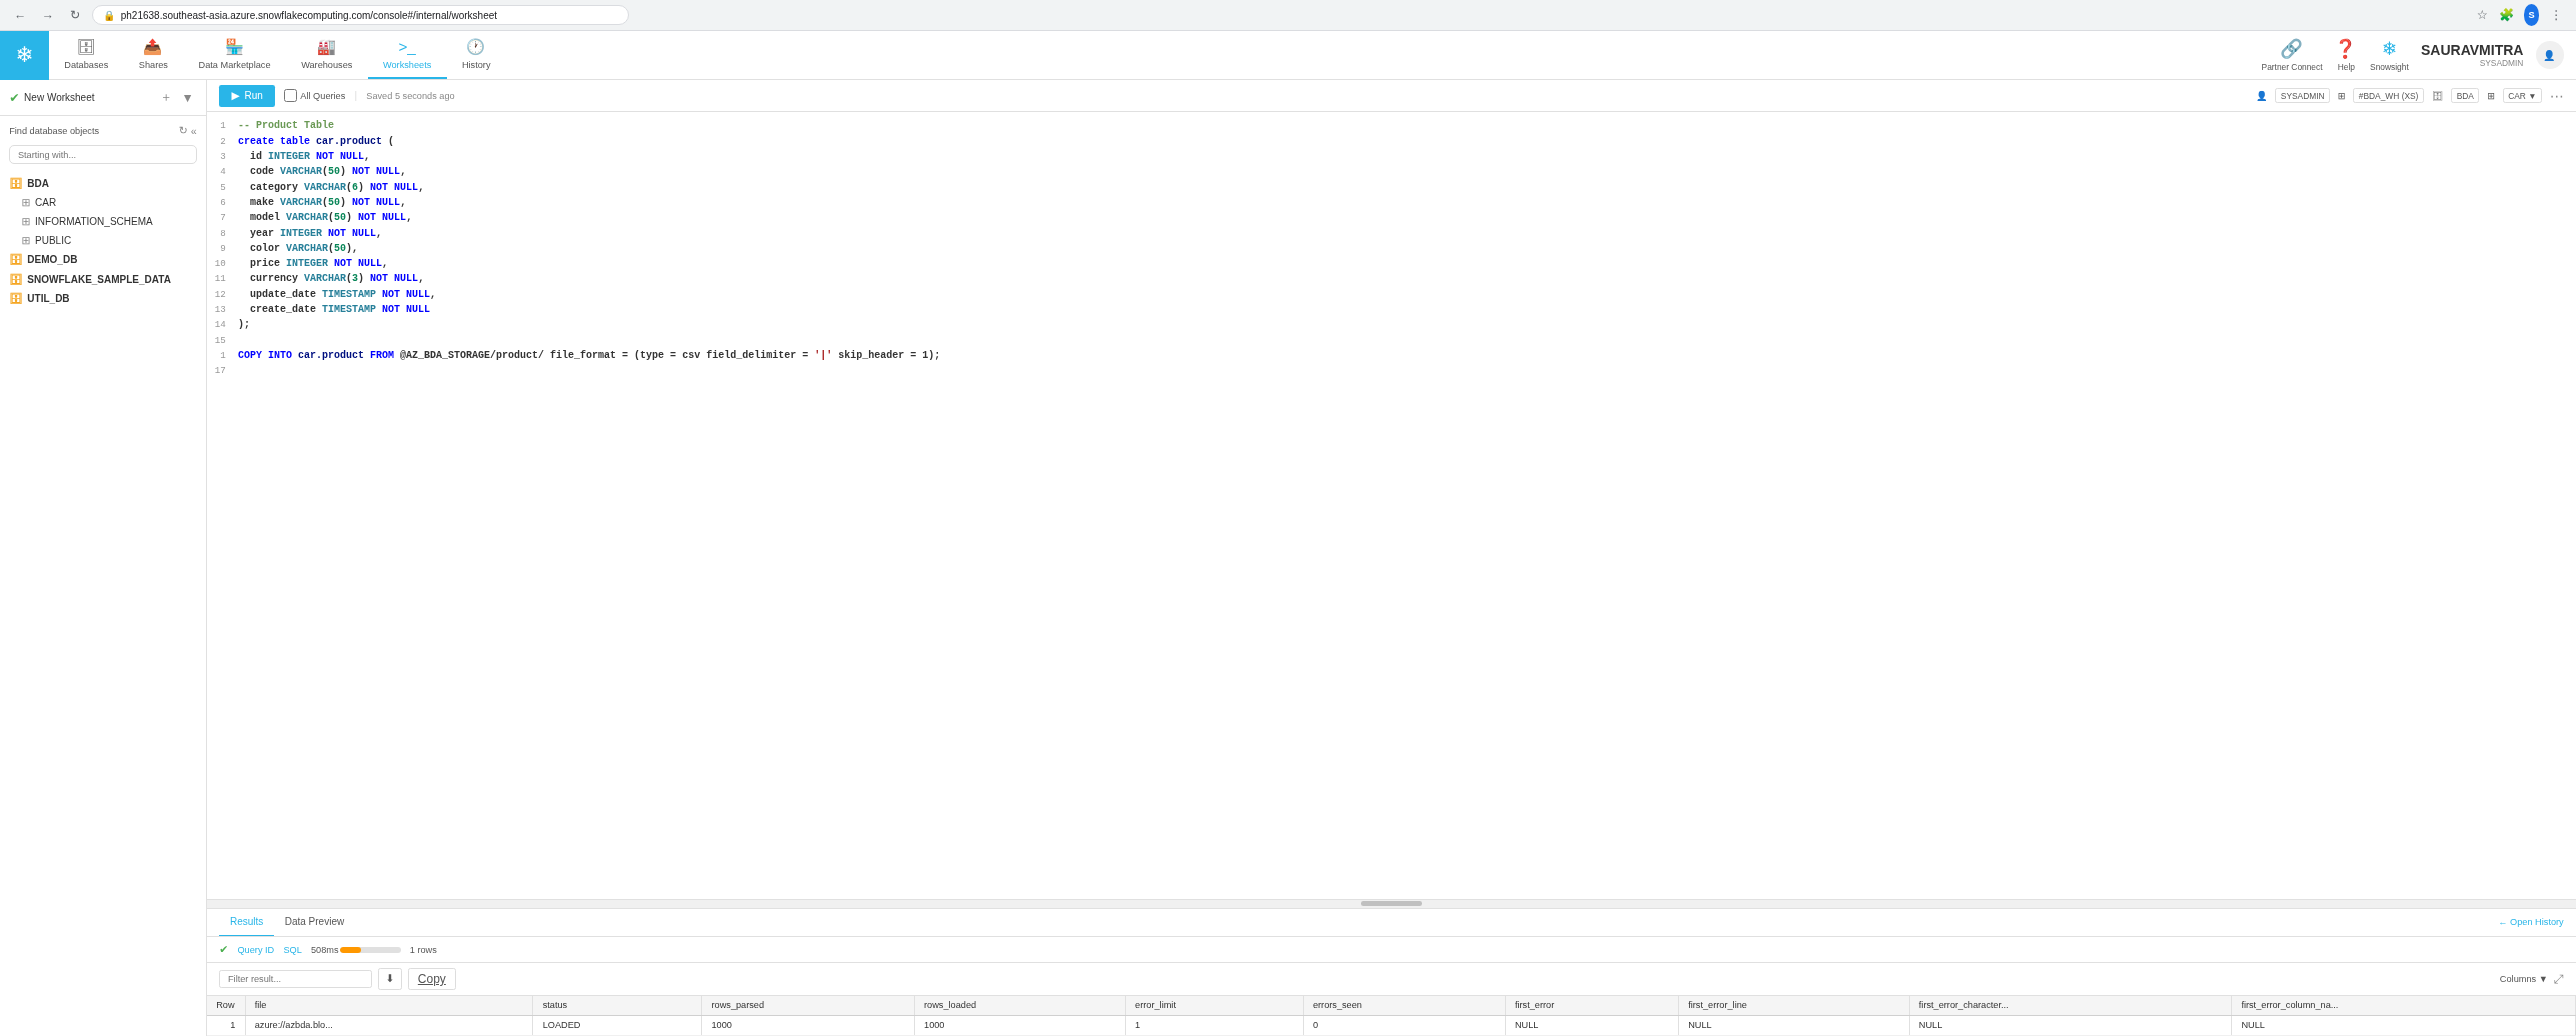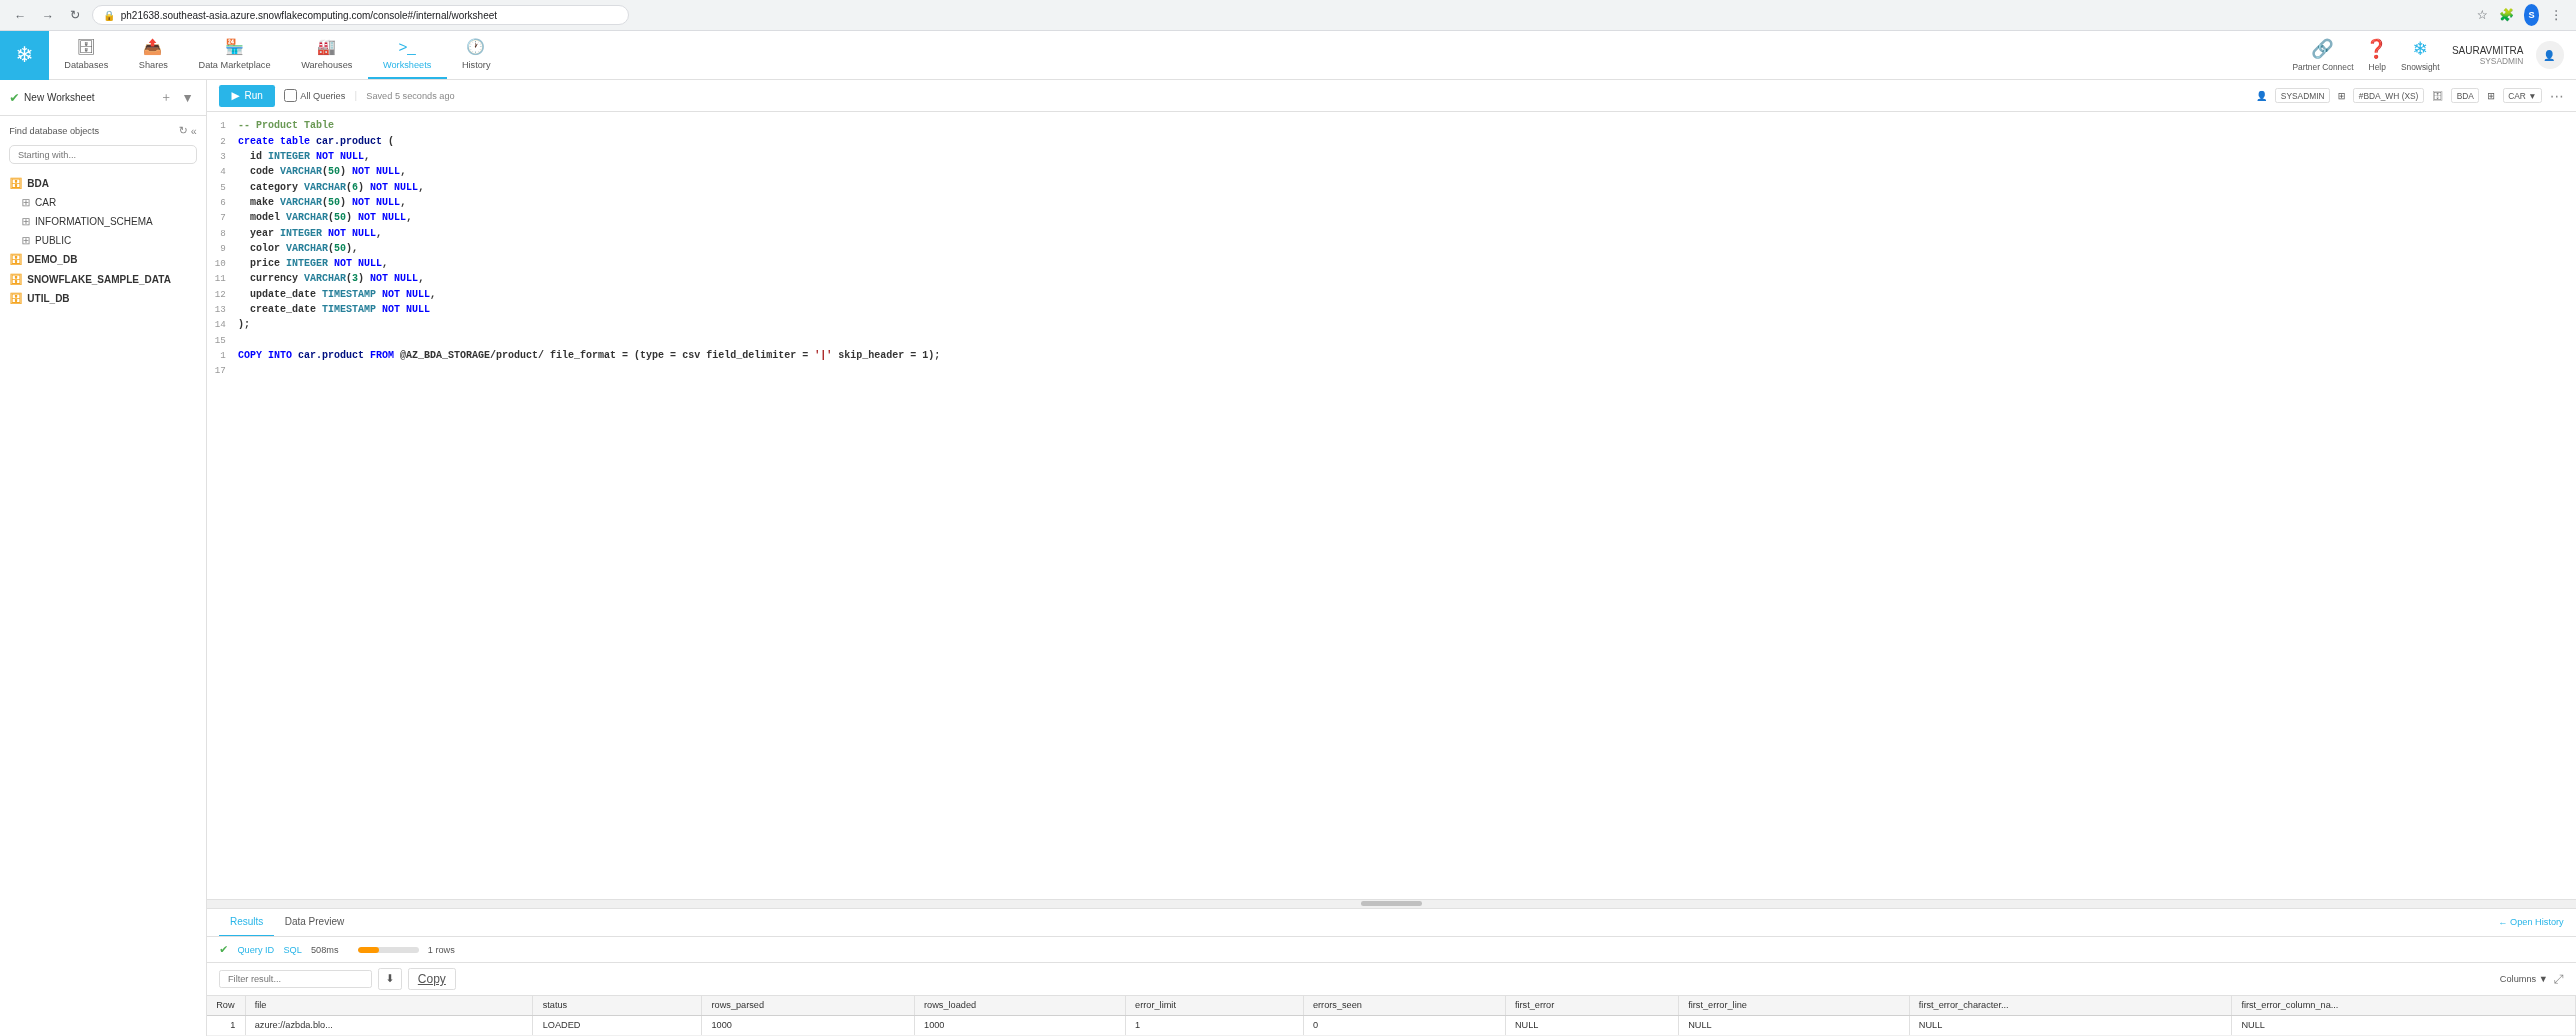"SAURAVMITRA" .user-name { font-size: 10px -> 14px; font-weight: 400 -> 700 }
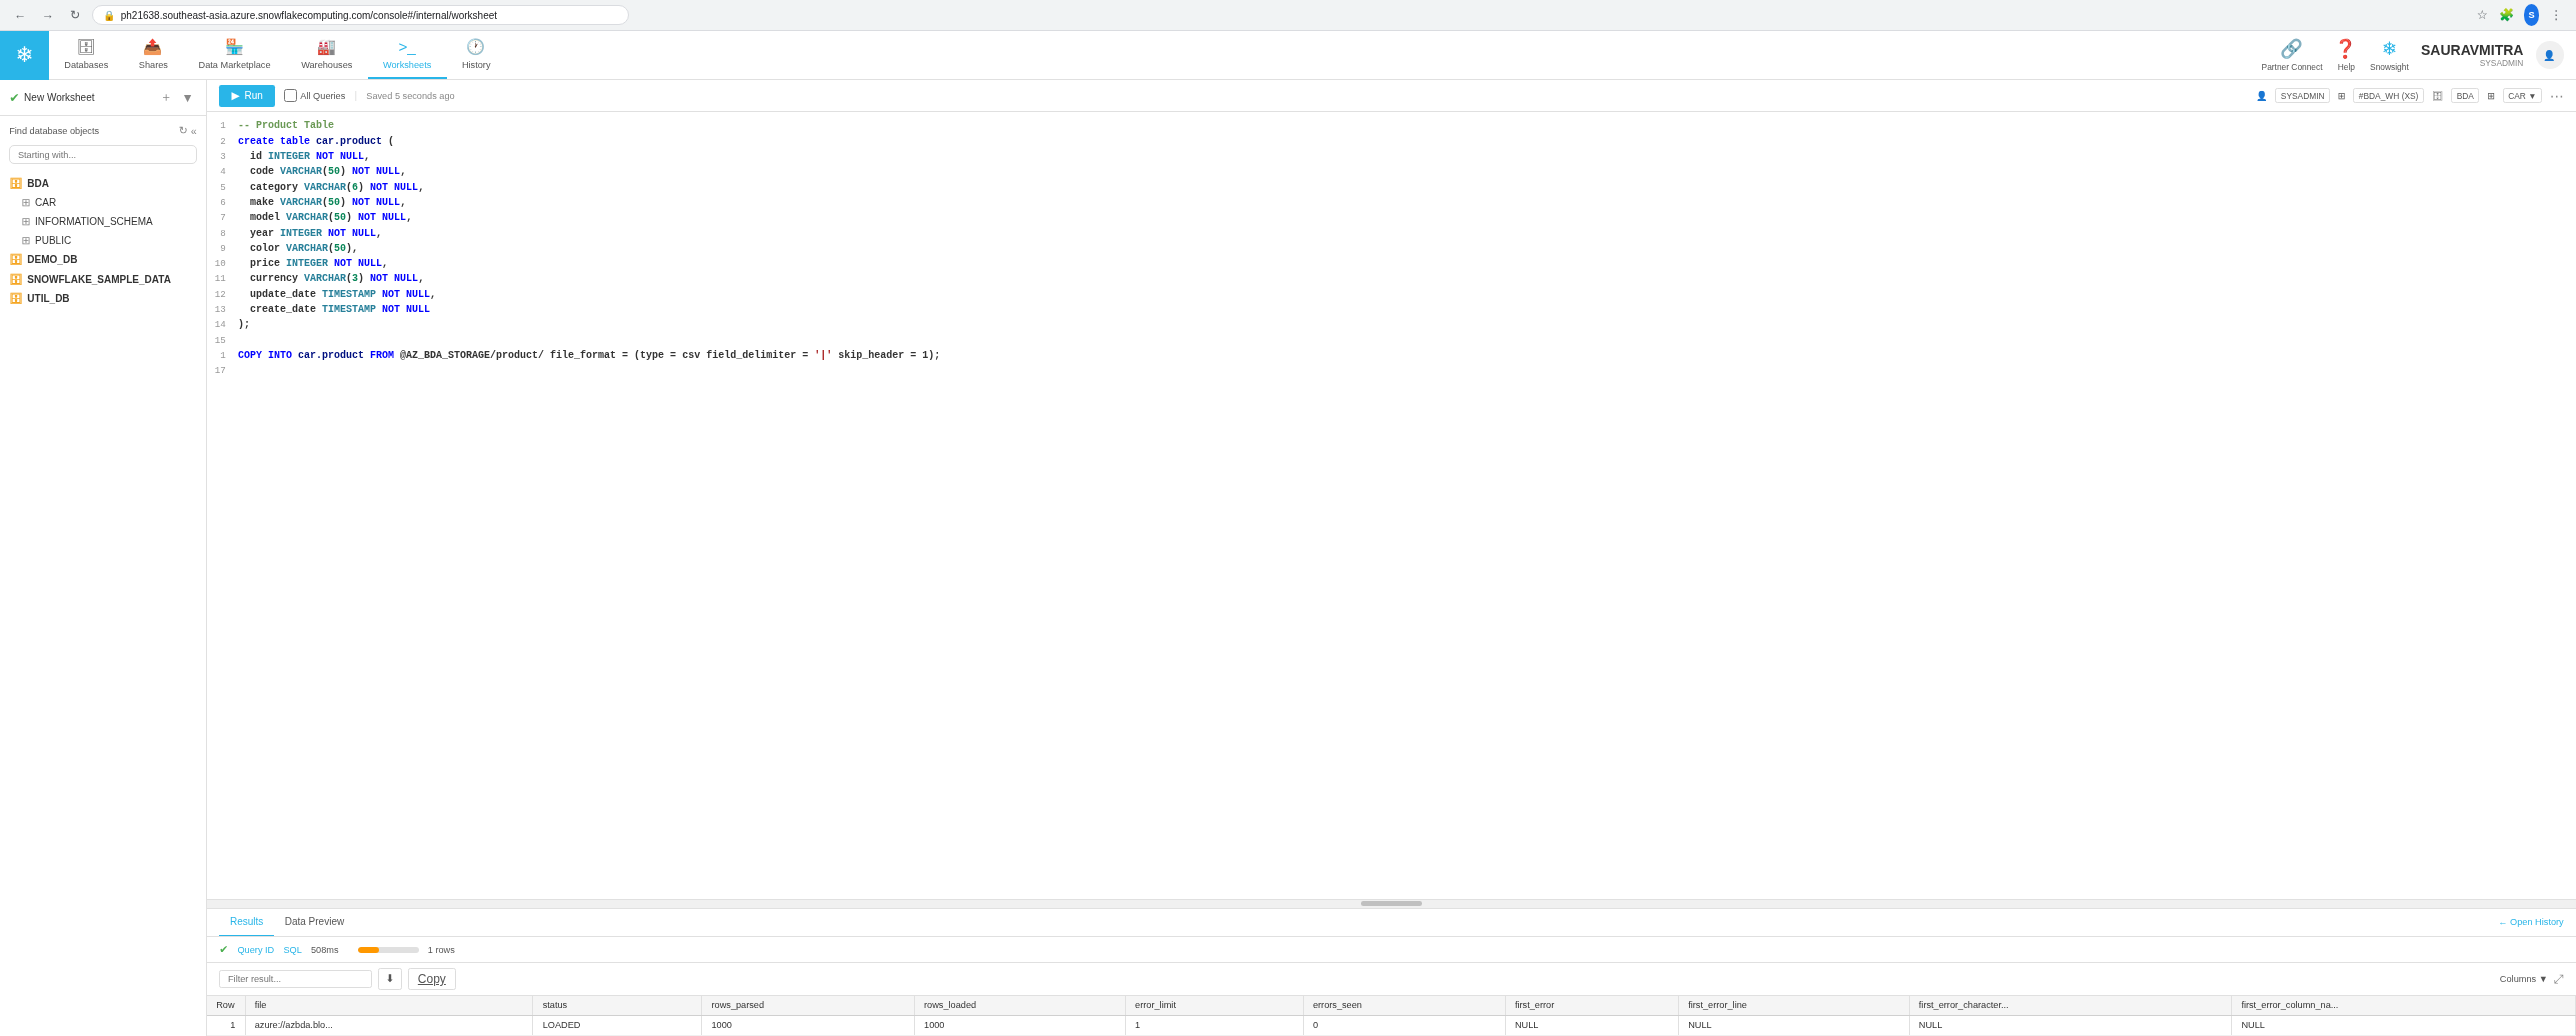"508ms" .time-bar { gap: 19px -> 1px }
